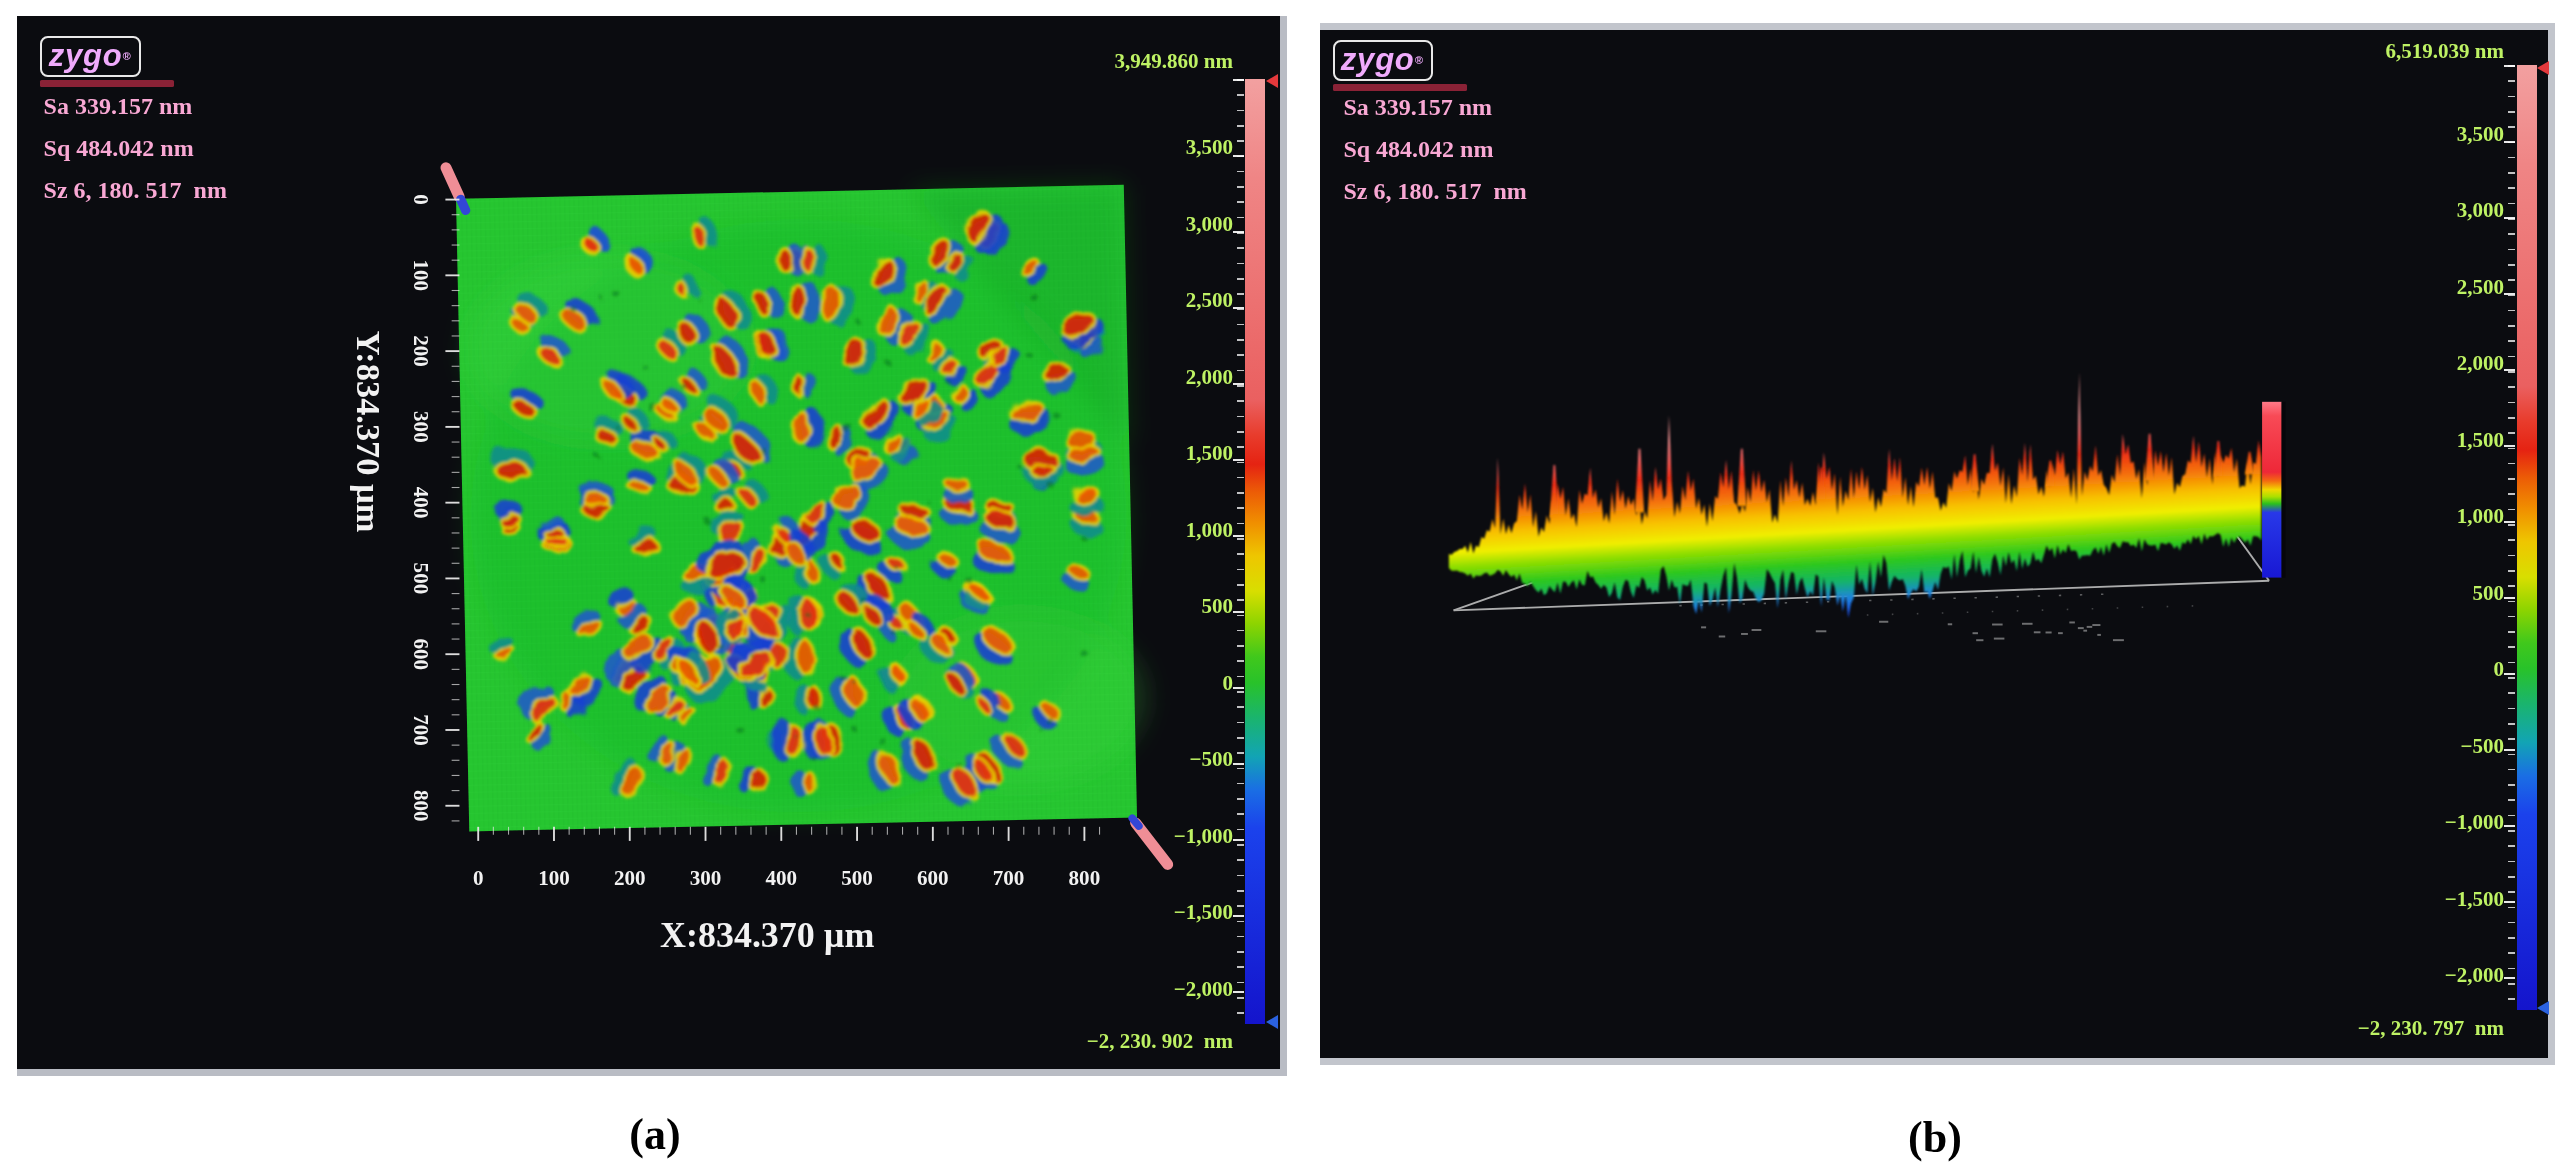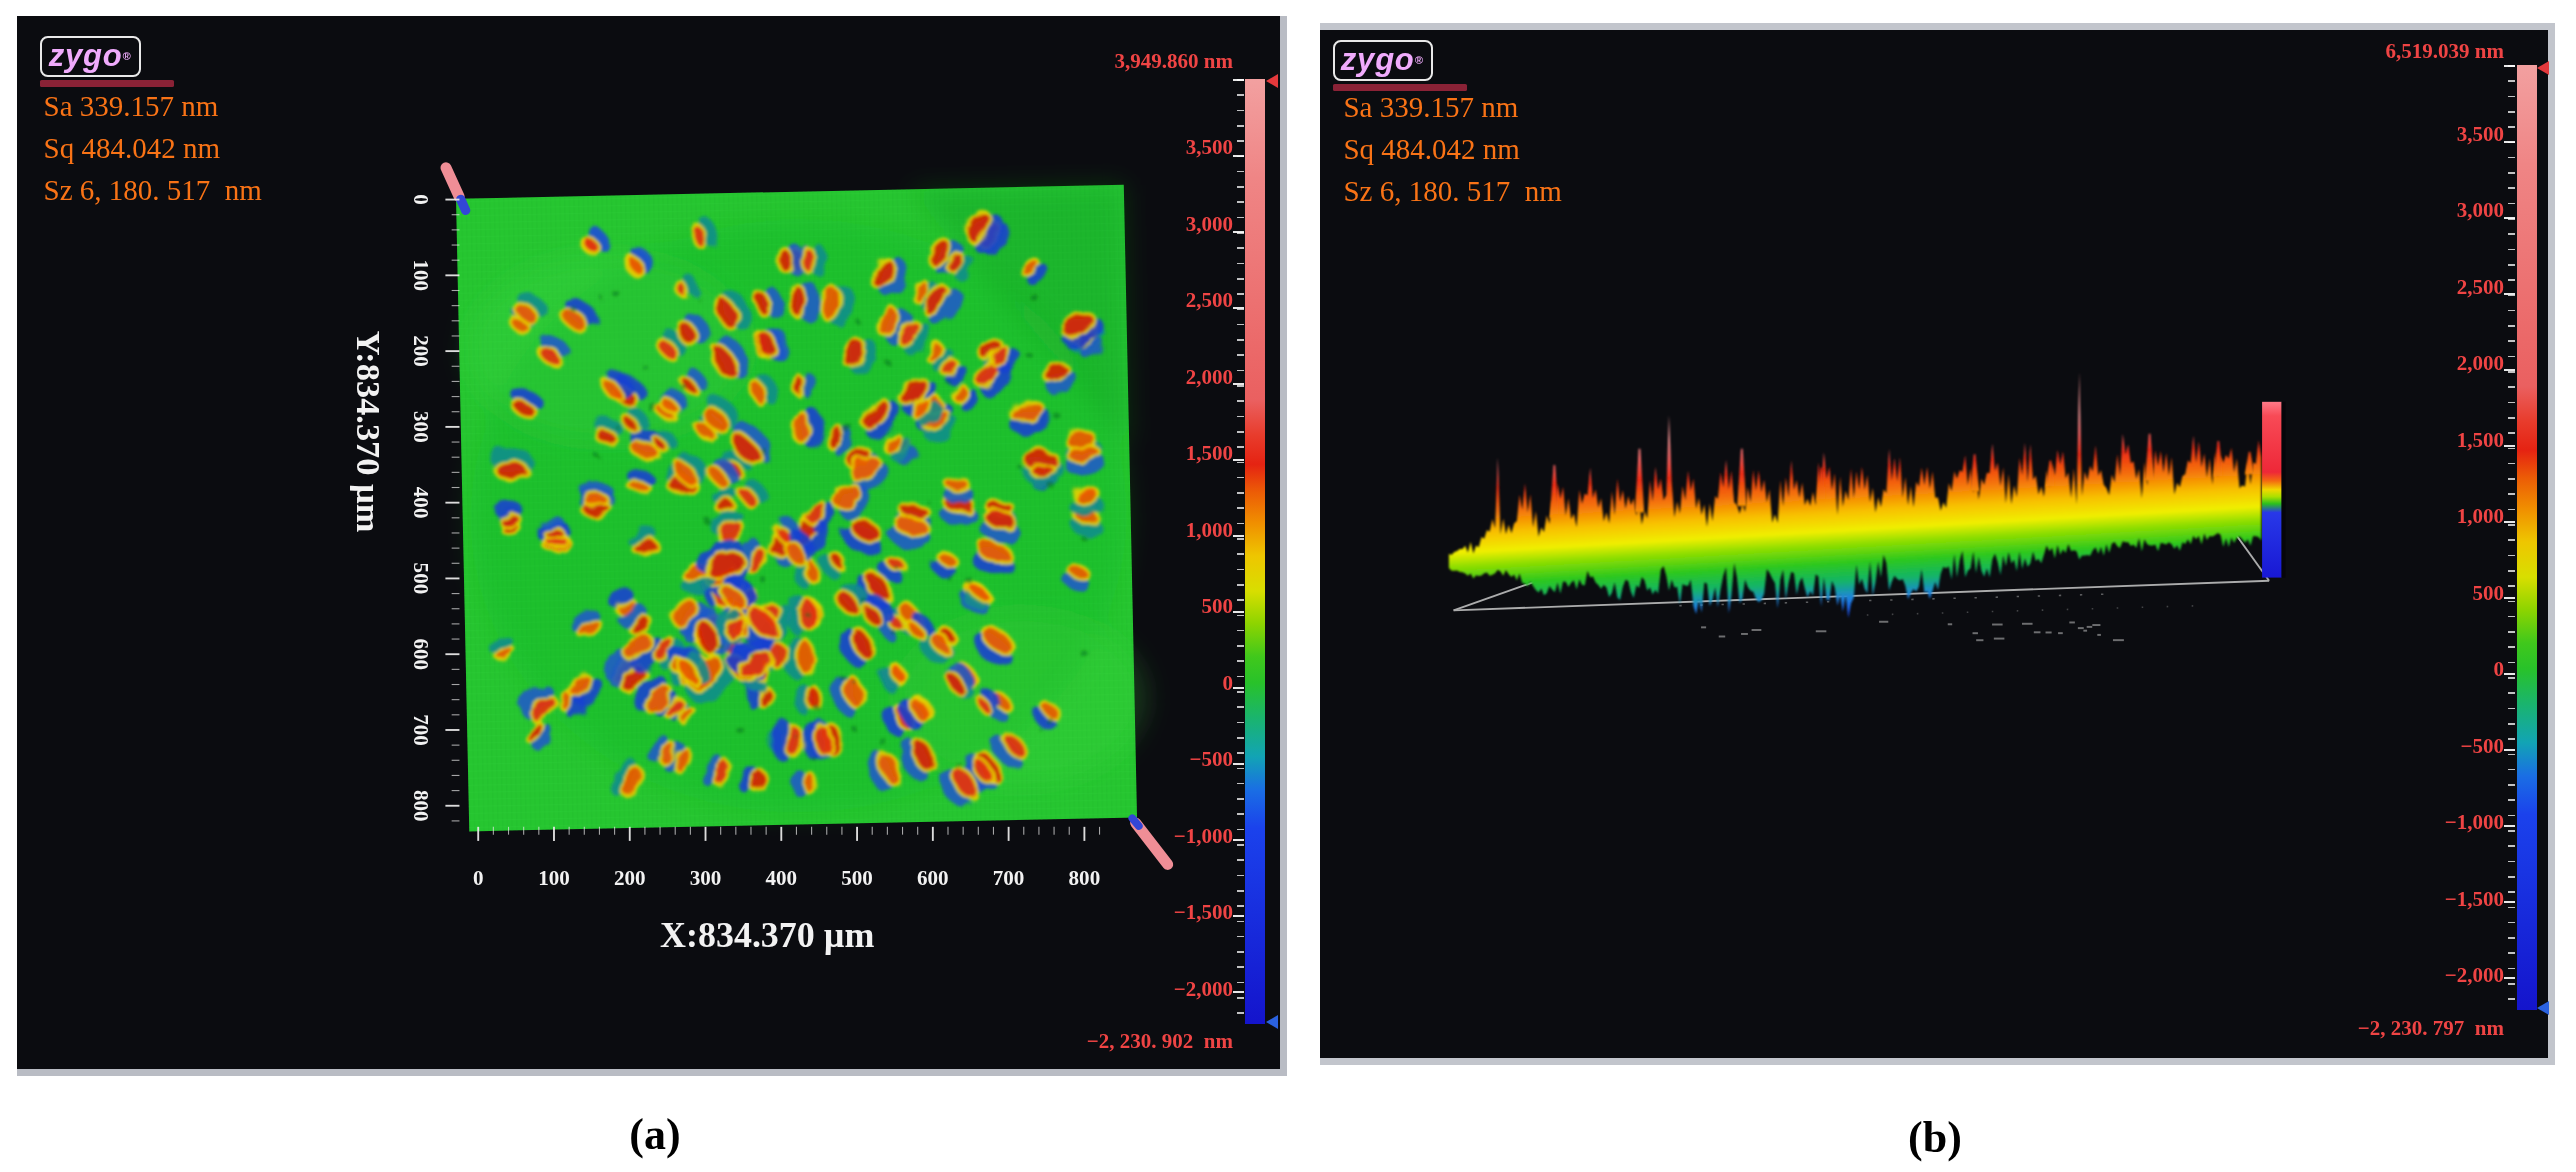"3,949.860 nm" .cb-label { color: #ef4444 -> #bef264 }
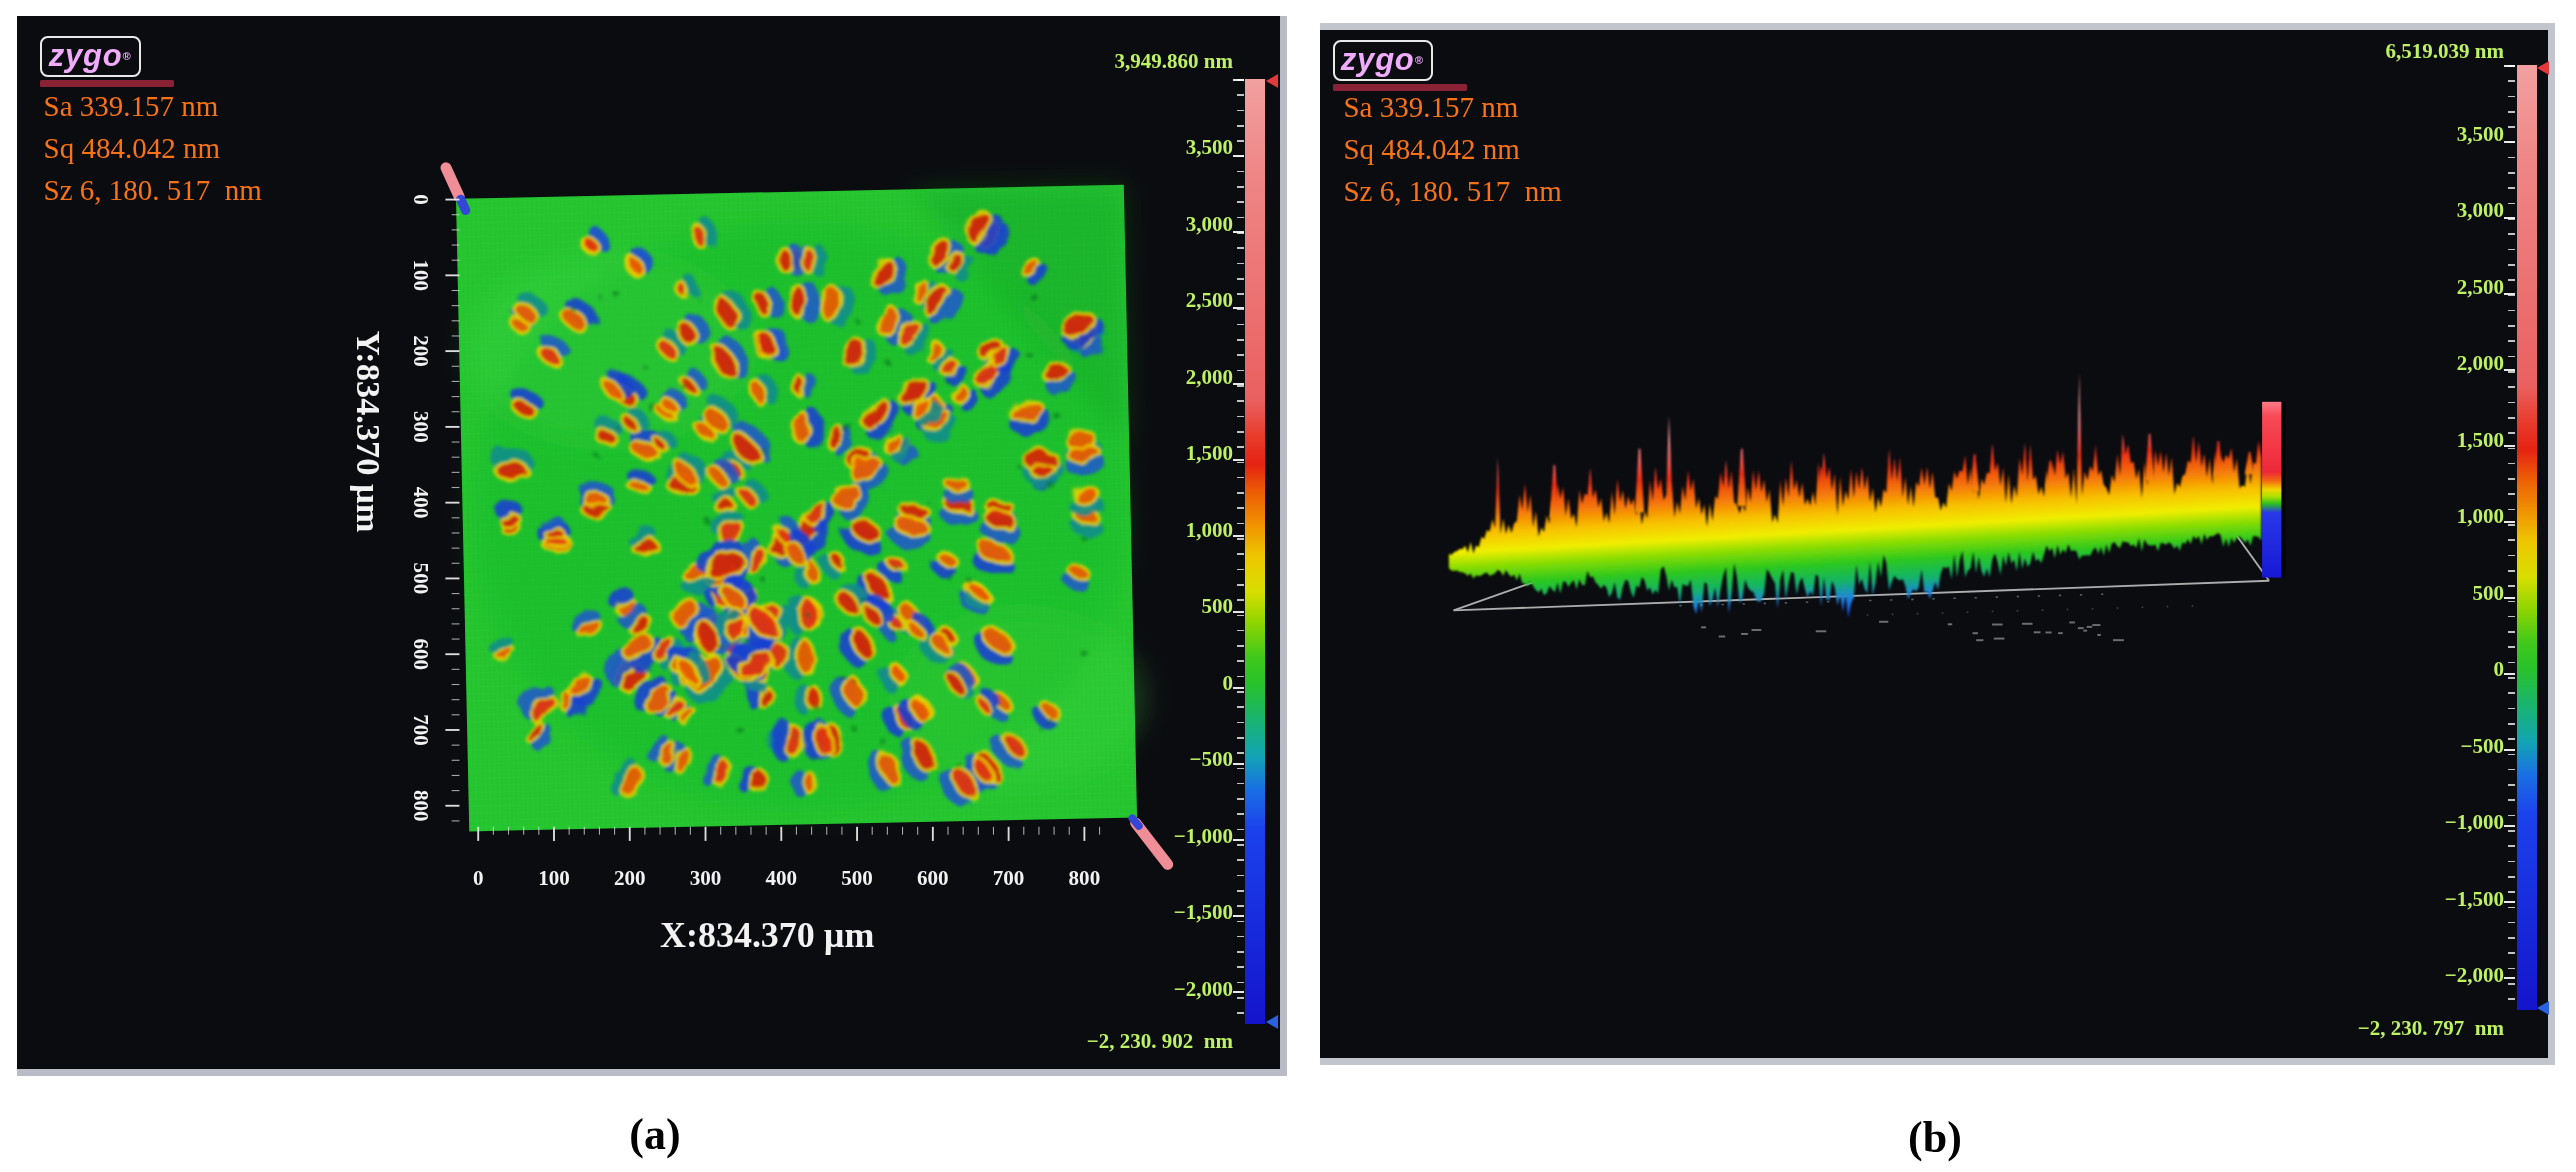"Sa 339.157 nm" .stats { color: #f97316 -> #f9a8d4; font-size: 29px -> 24px; font-weight: normal -> bold }
